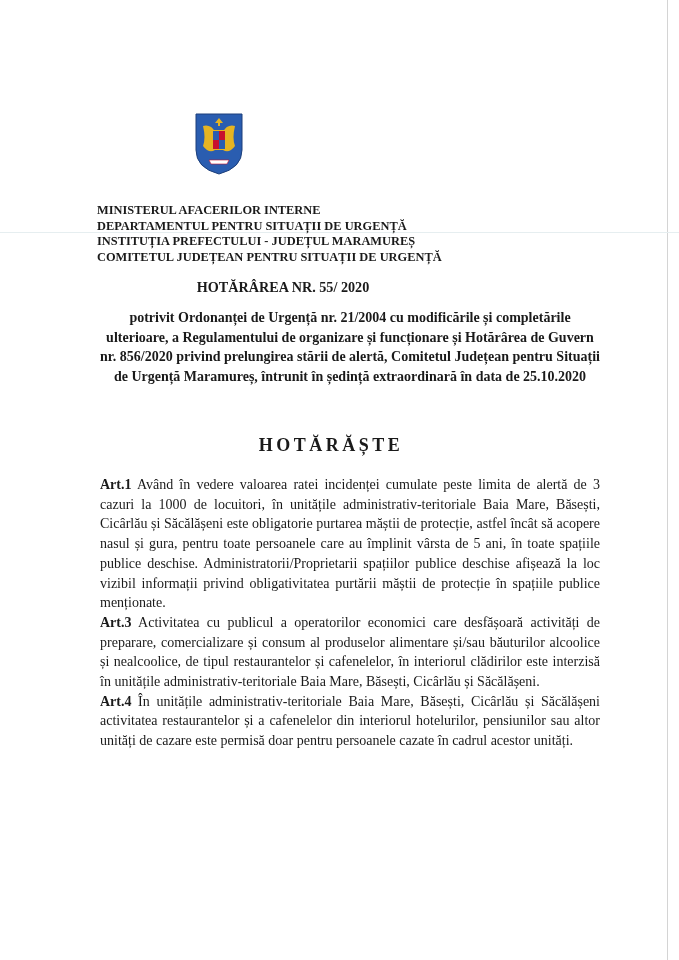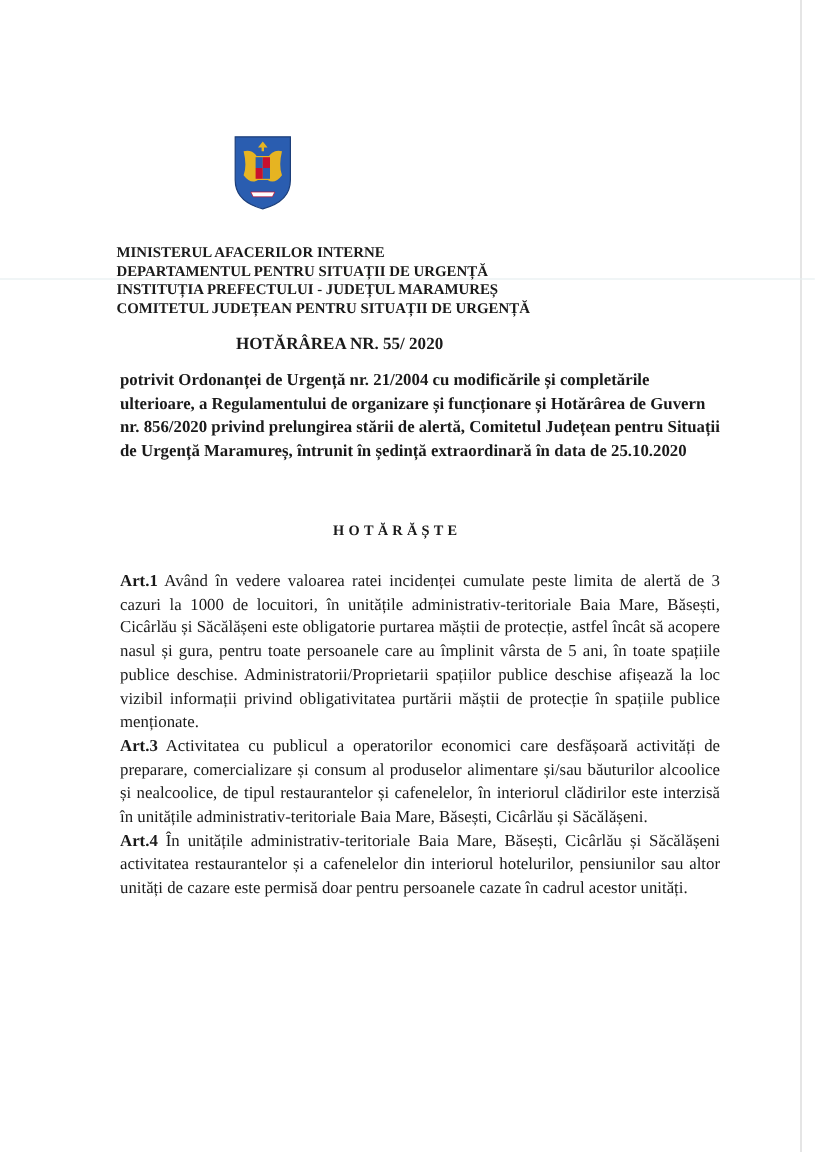"potrivit Ordonanței de Urgență nr." .preamble { text-align: left -> center }
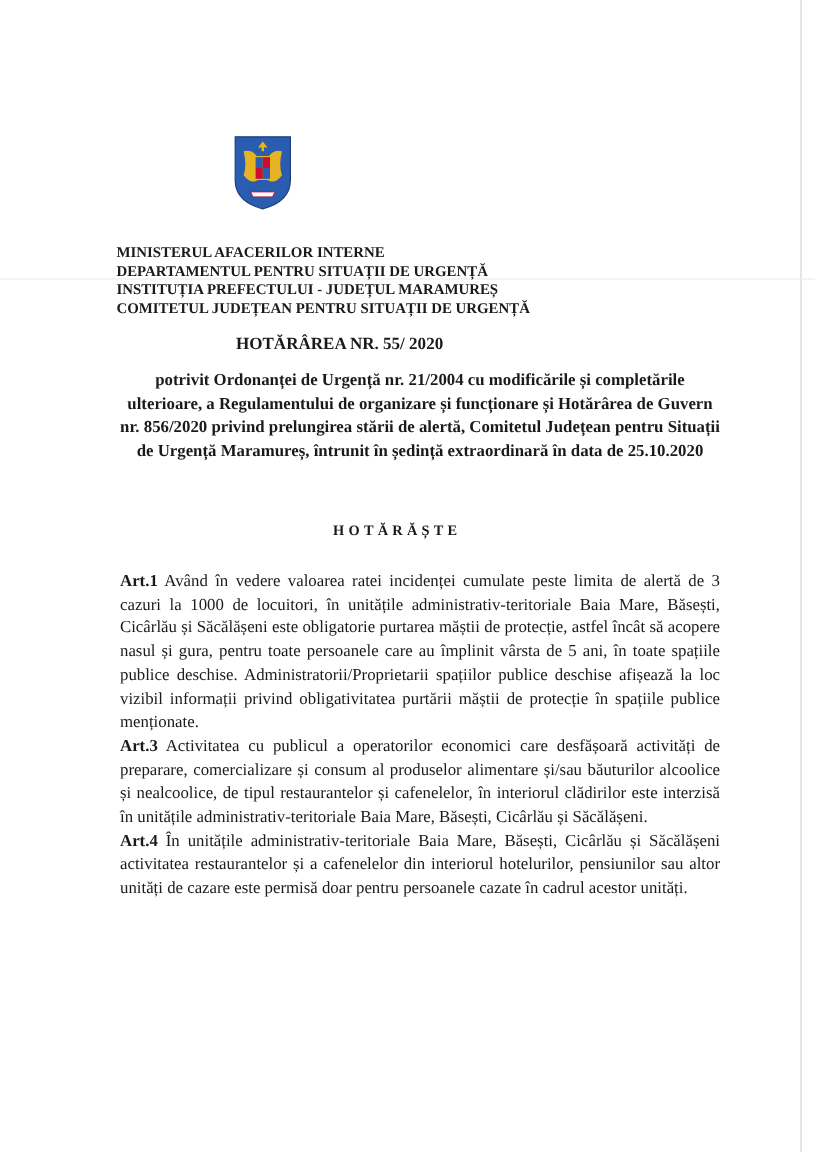"HOTĂRĂȘTE" .decides { font-size: 12px -> 18px }
